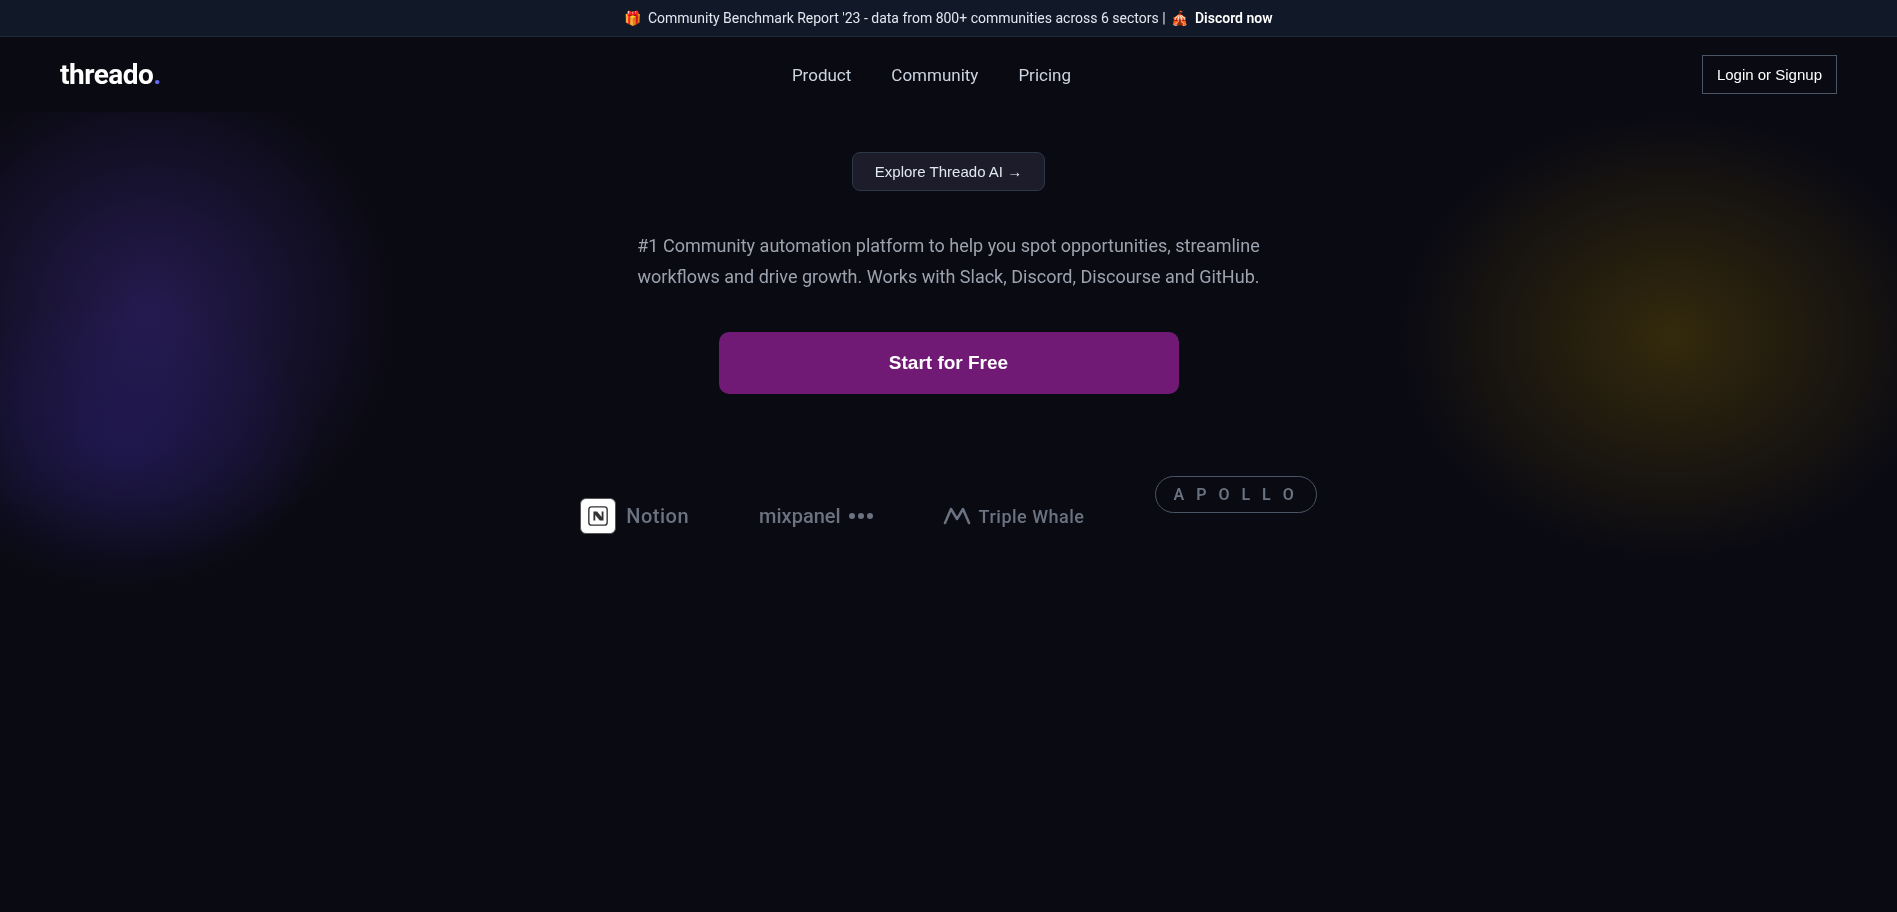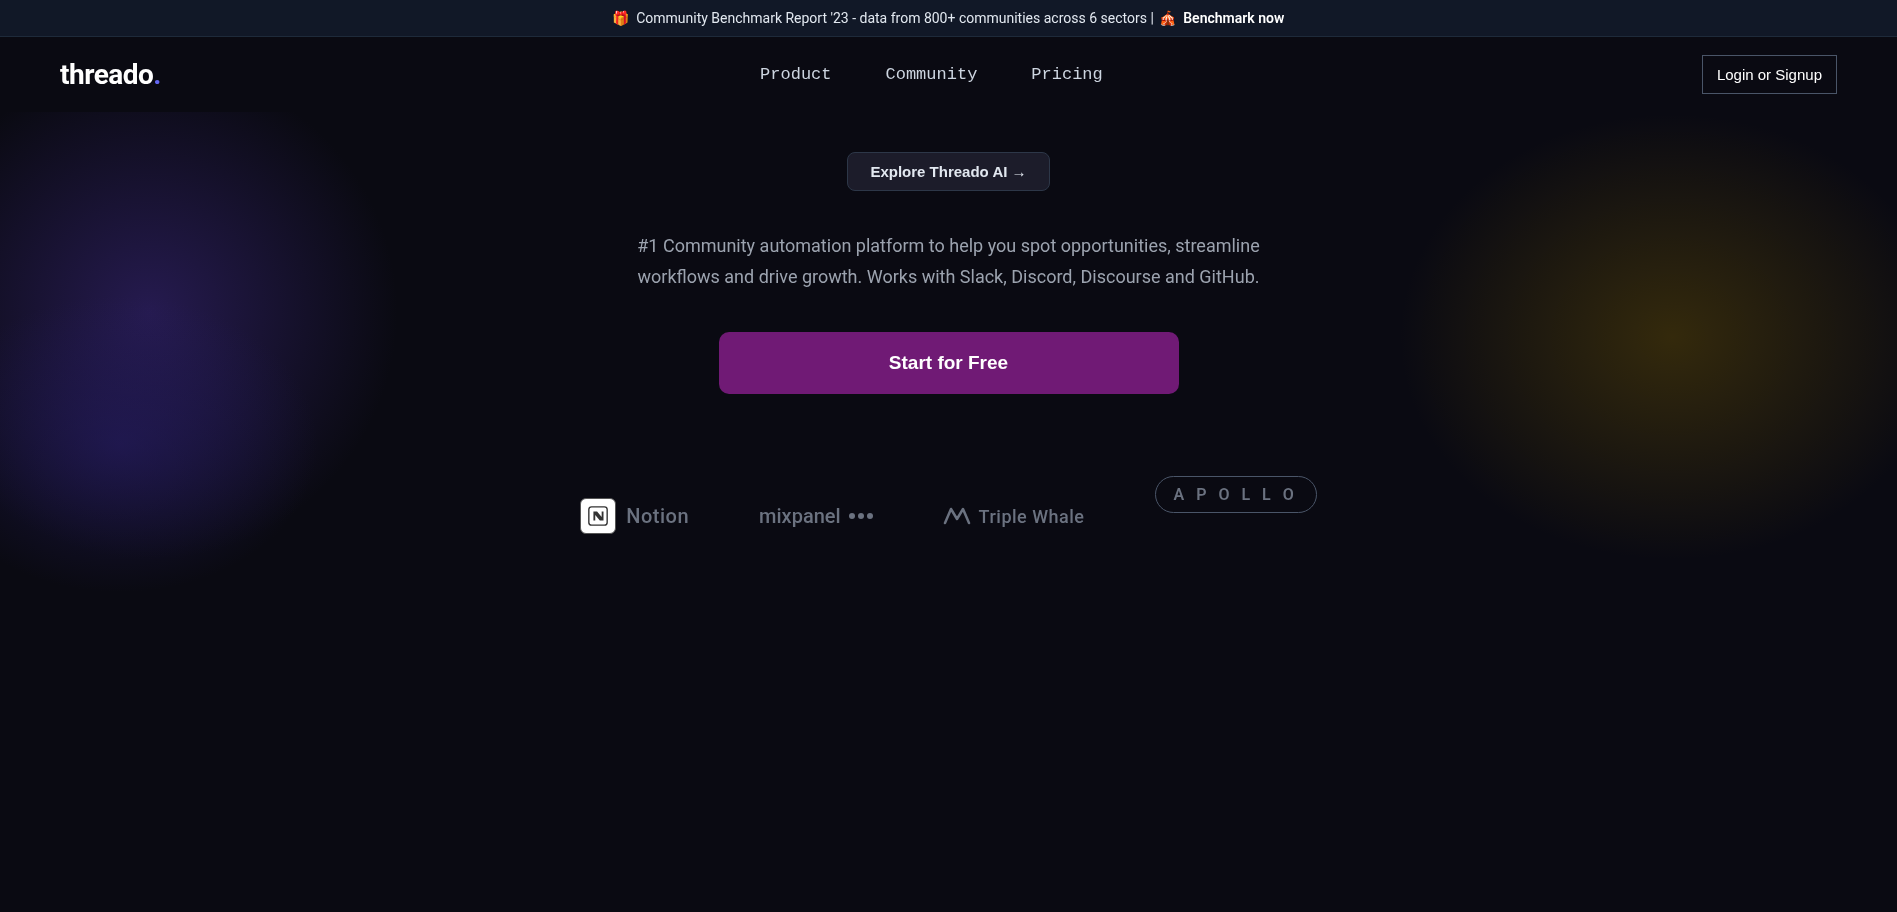"Benchmark now" a.download-link { text: Benchmark -> Discord }
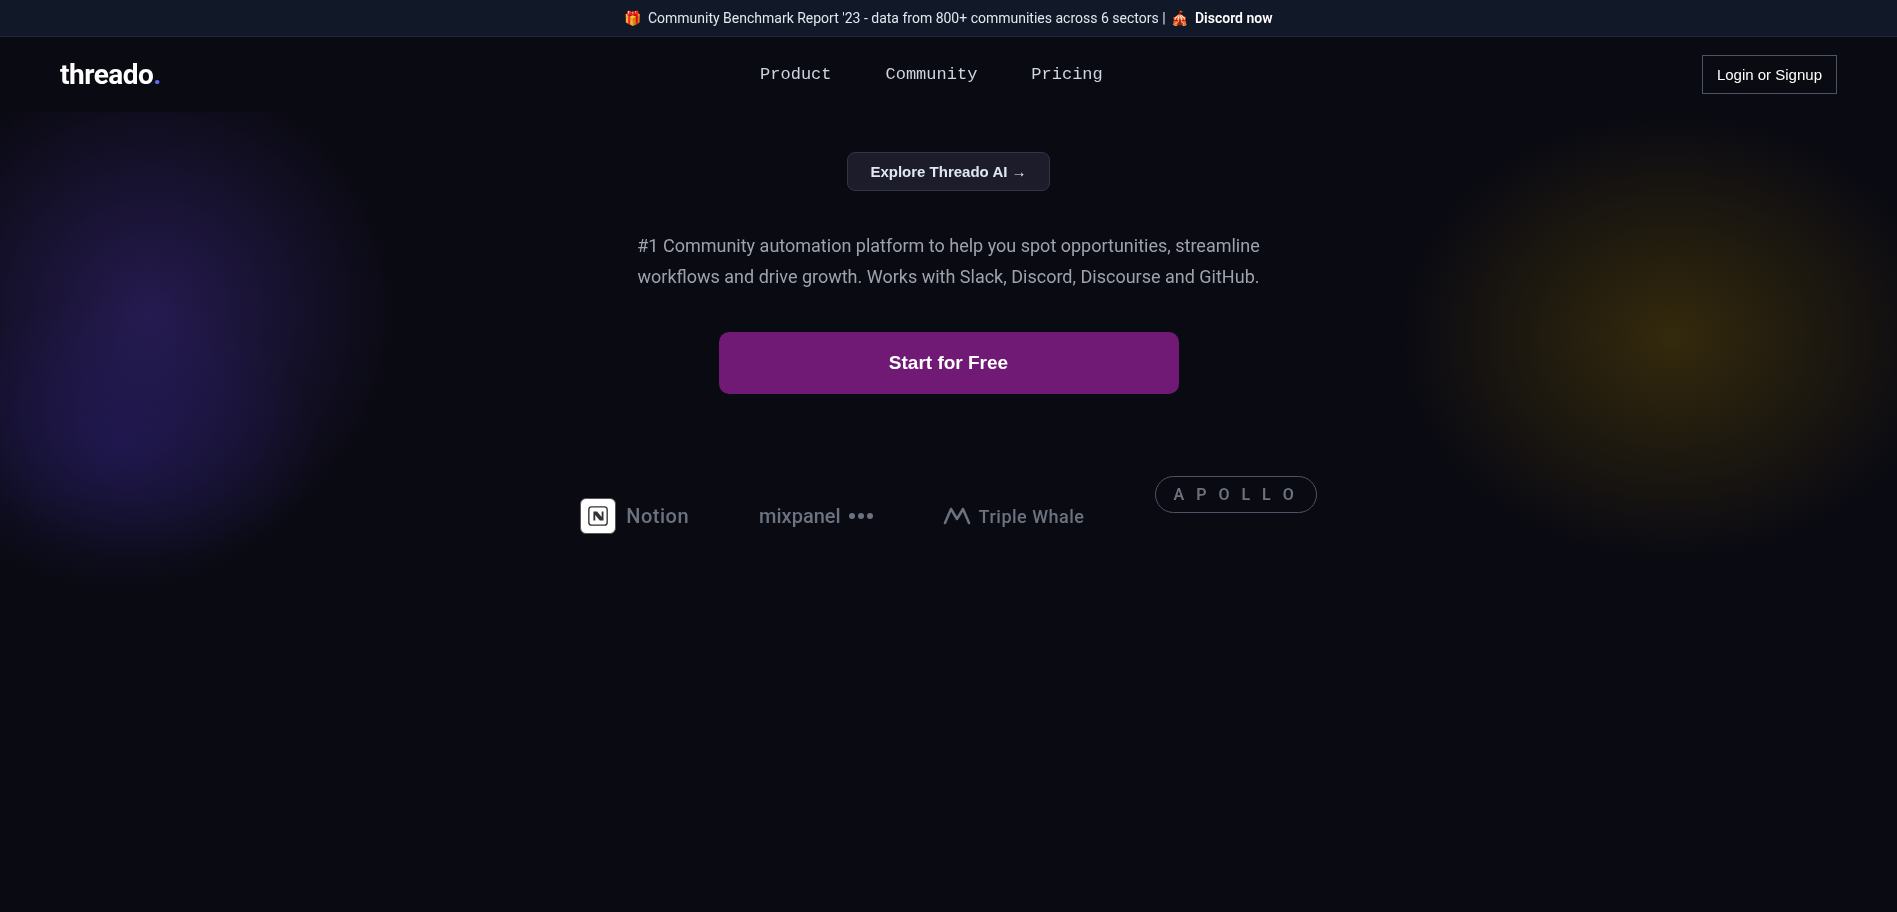"Product" .nav-links { font-family: Liberation Mono, monospace -> none; gap: 54px -> 40px }
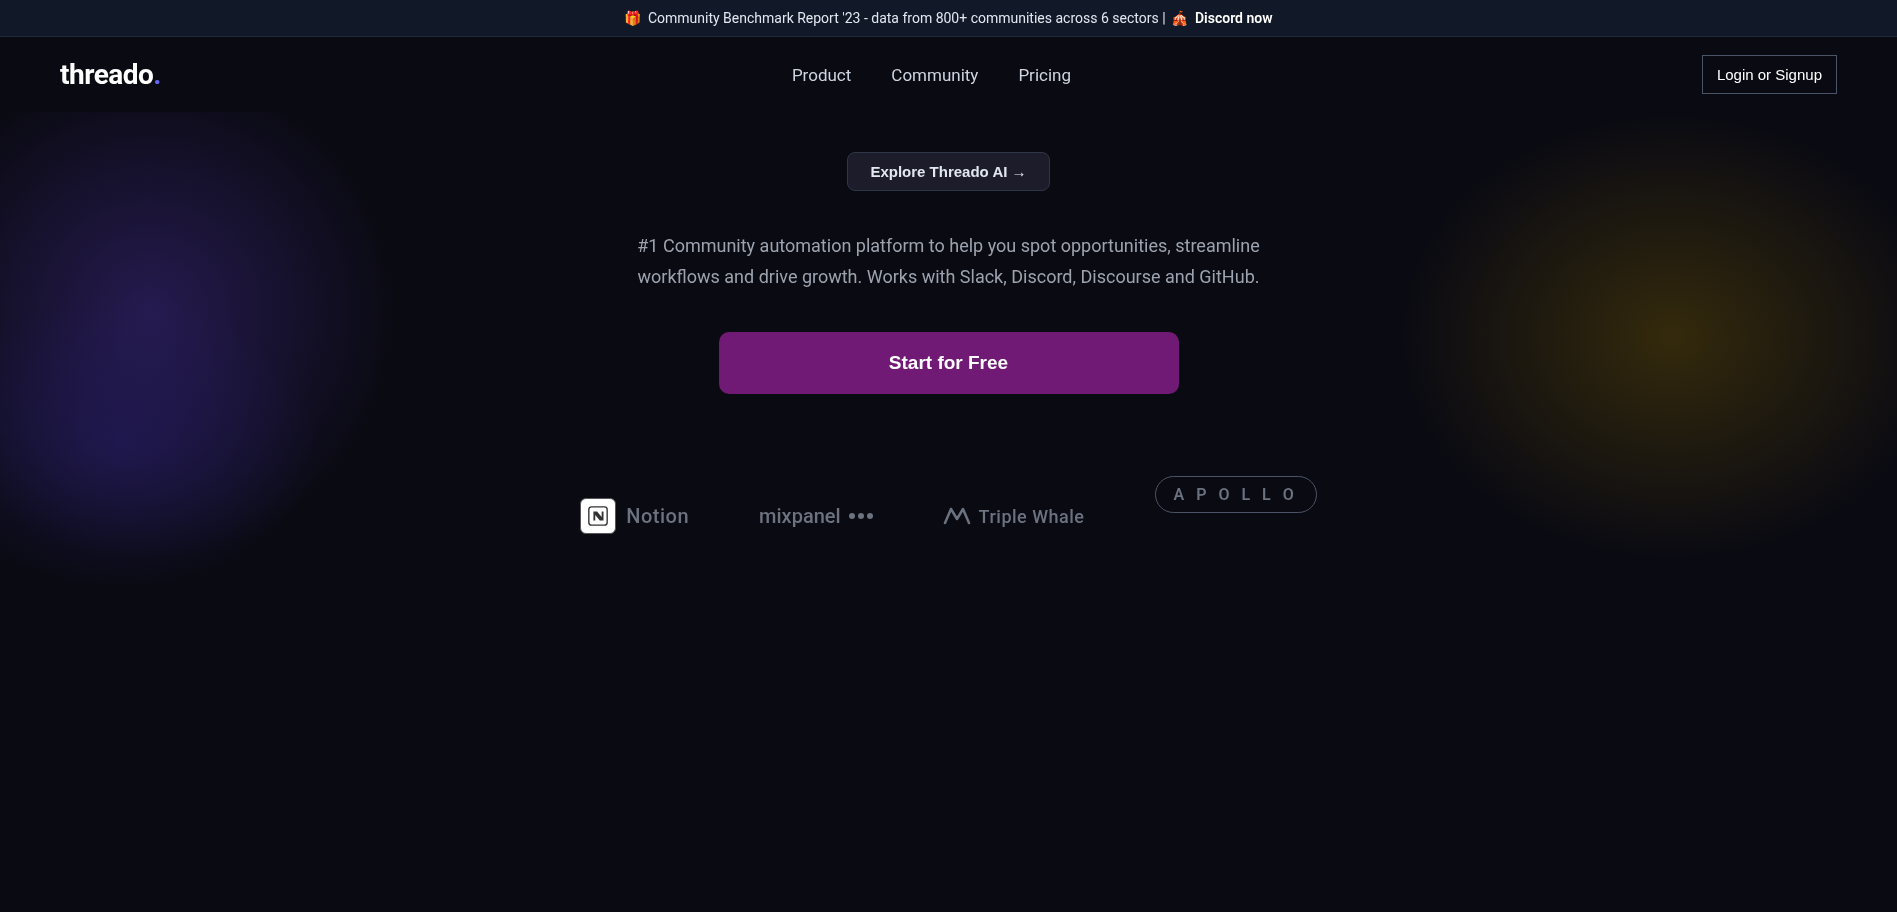"Explore Threado AI →" .explore-btn { font-weight: 700 -> 400 }
